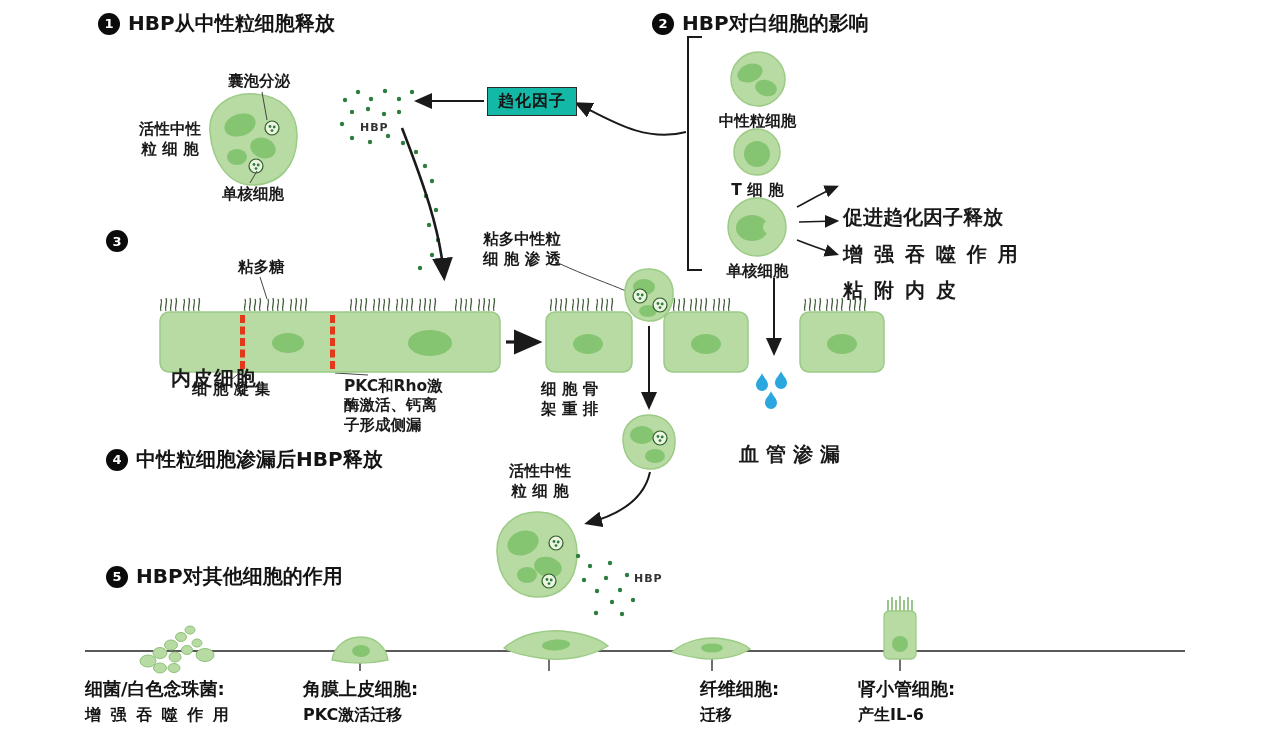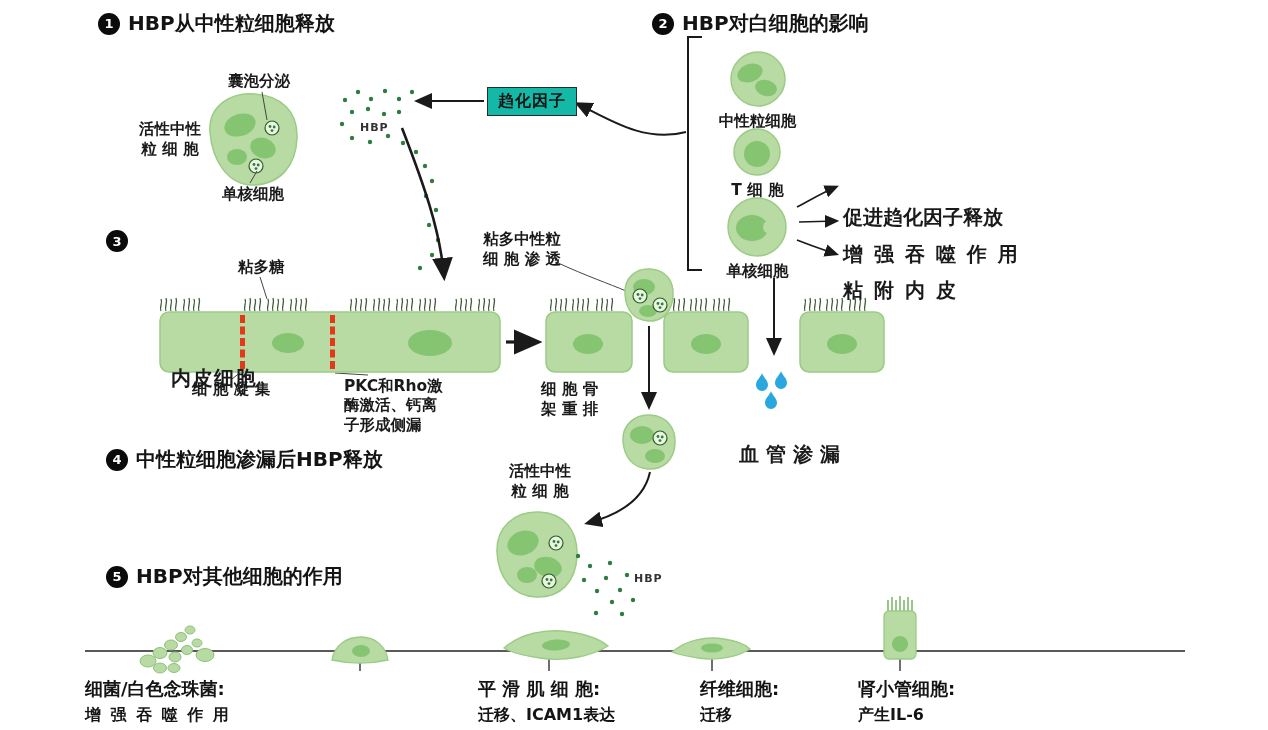"角膜上皮细胞:" div.b-item { html: none -> <div> <span>角膜上皮细胞:</span> <span>PKC激活迁移</span> </div> }
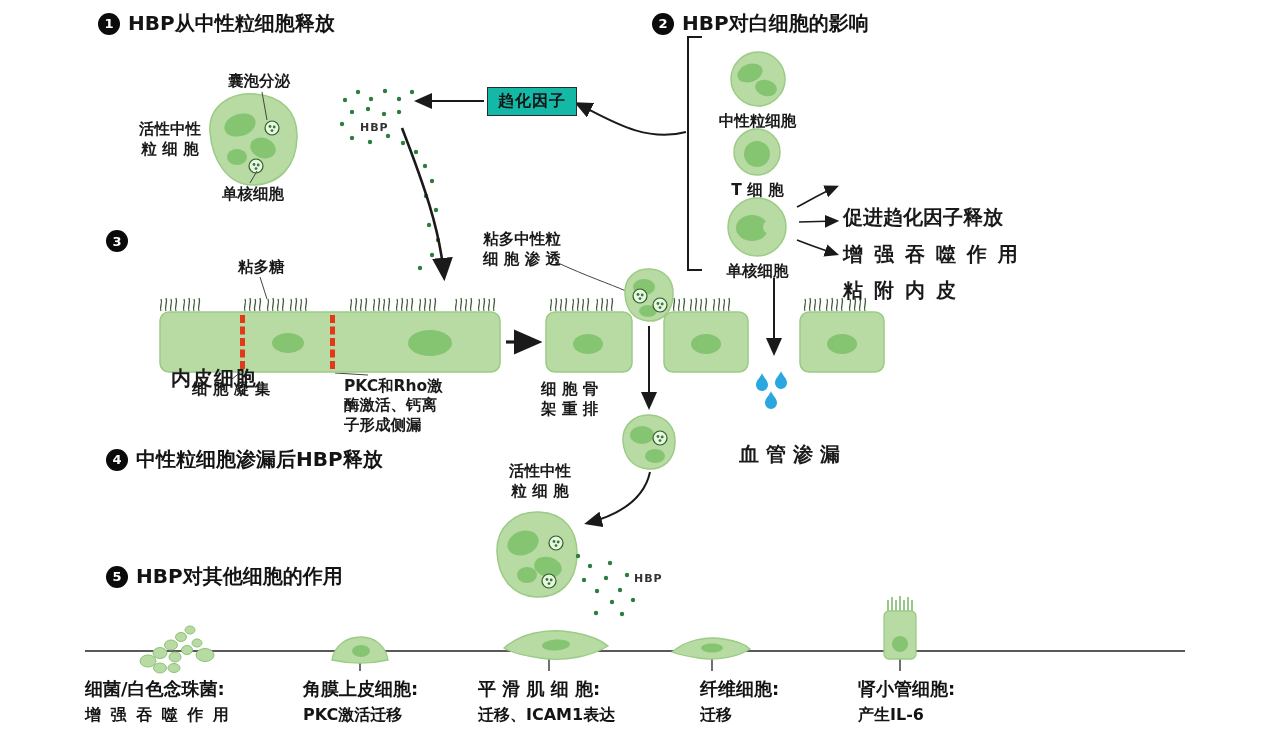"平 滑 肌 细 胞:" div.b-item { html: <div> <span>平 滑 肌 细 胞:</span> <span>迁移、ICAM1表达</span> </div> -> none }
